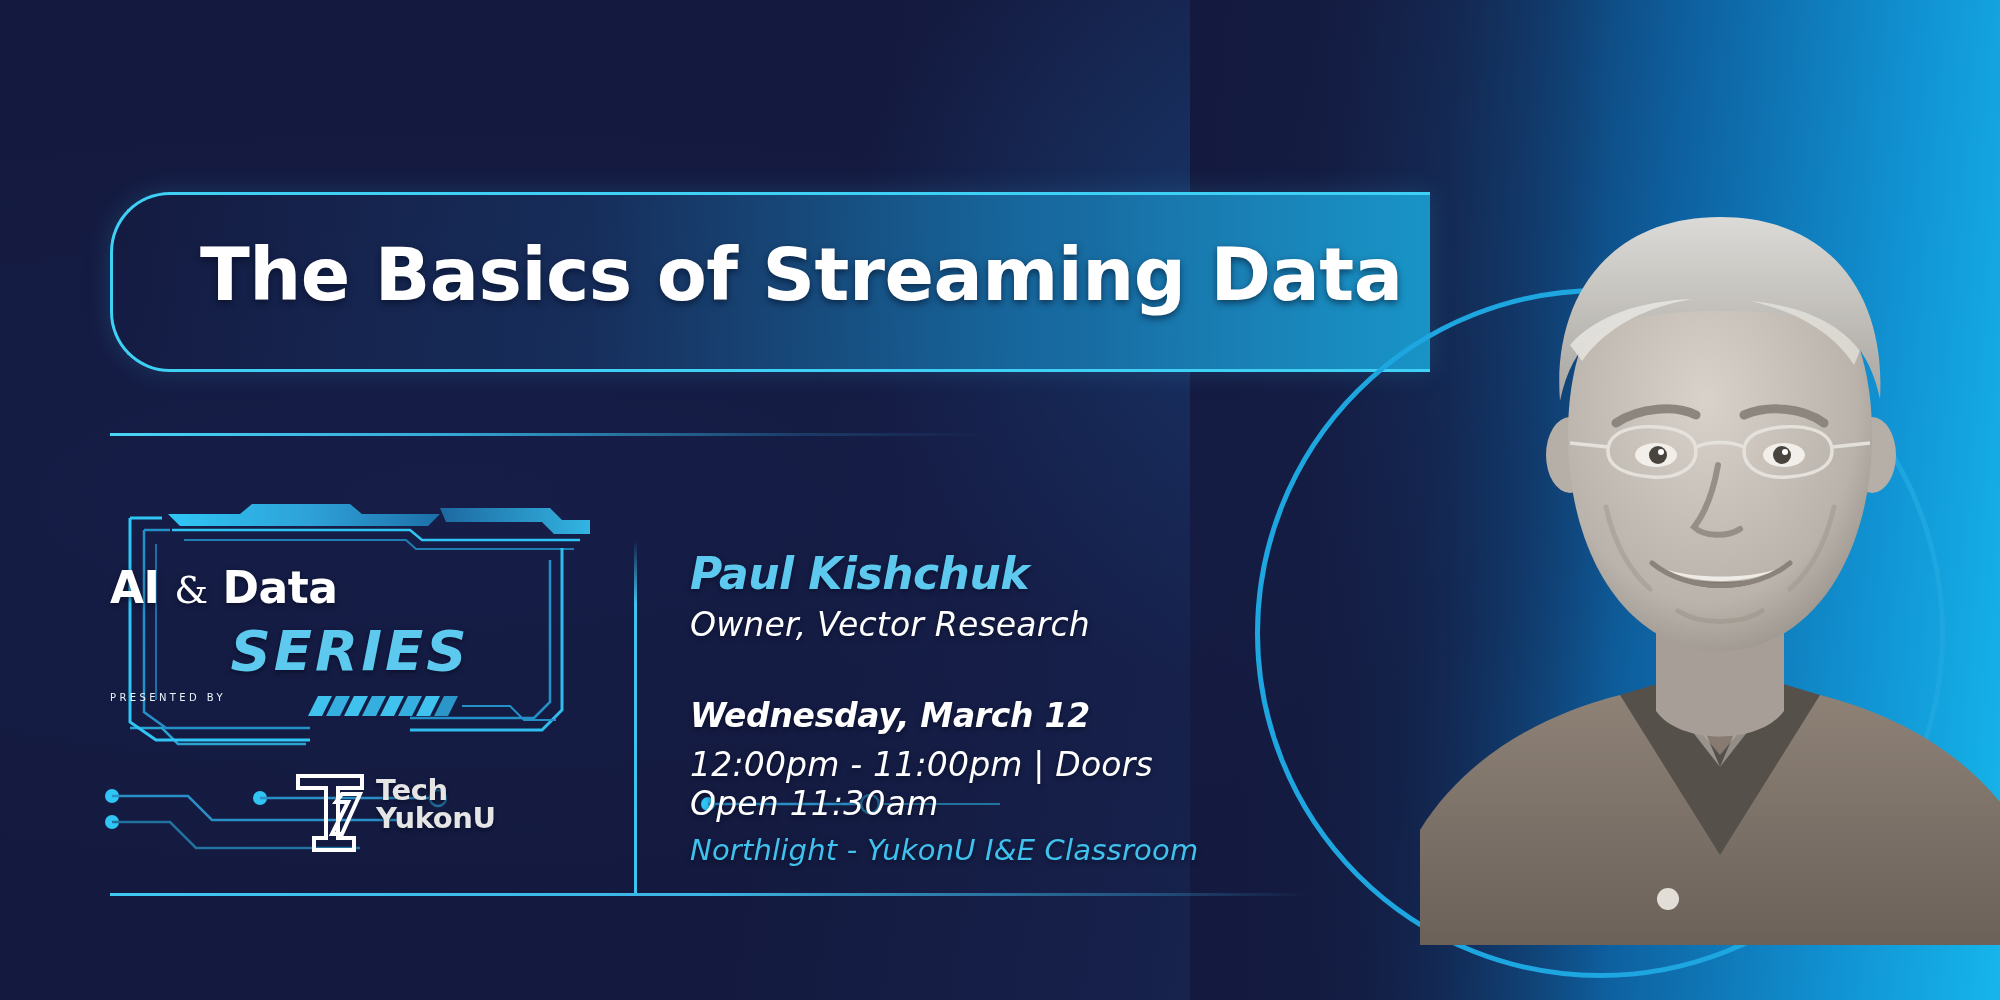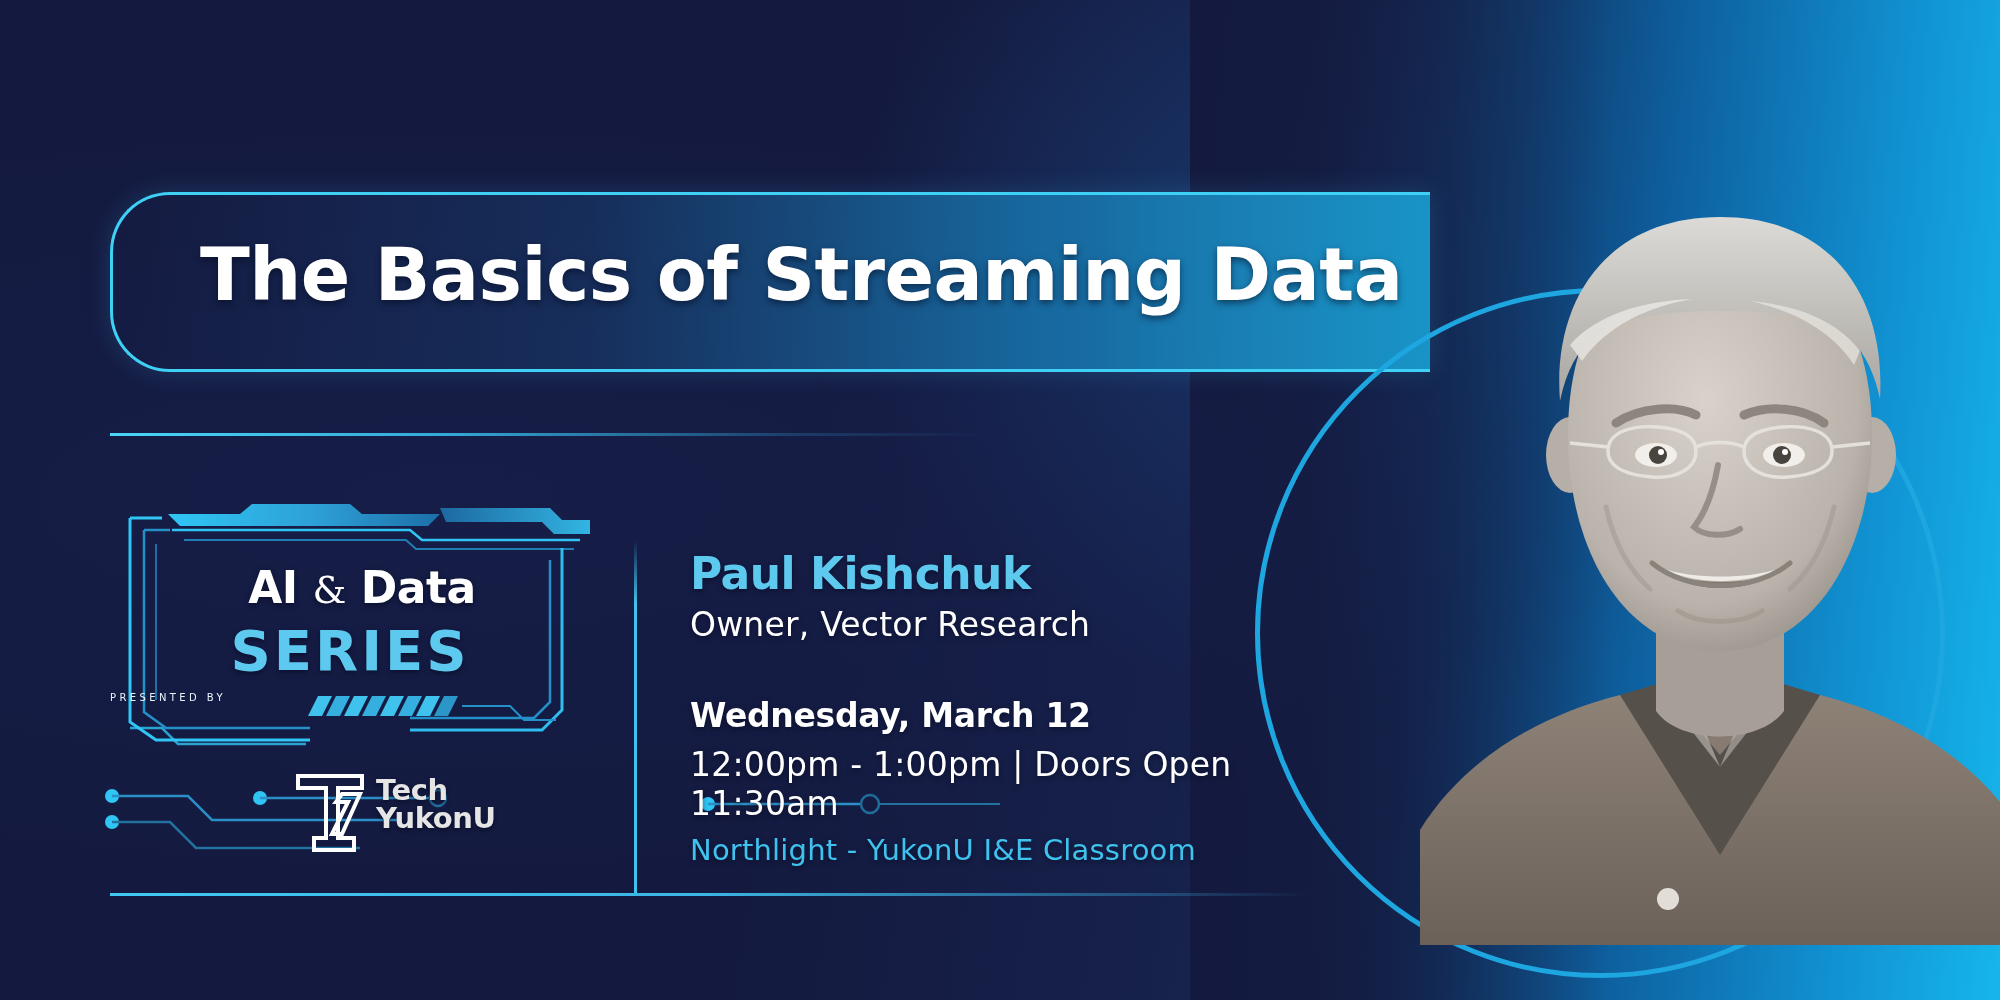"AI & Data" .series-title { left: 12px -> 0; text-align: center -> left }
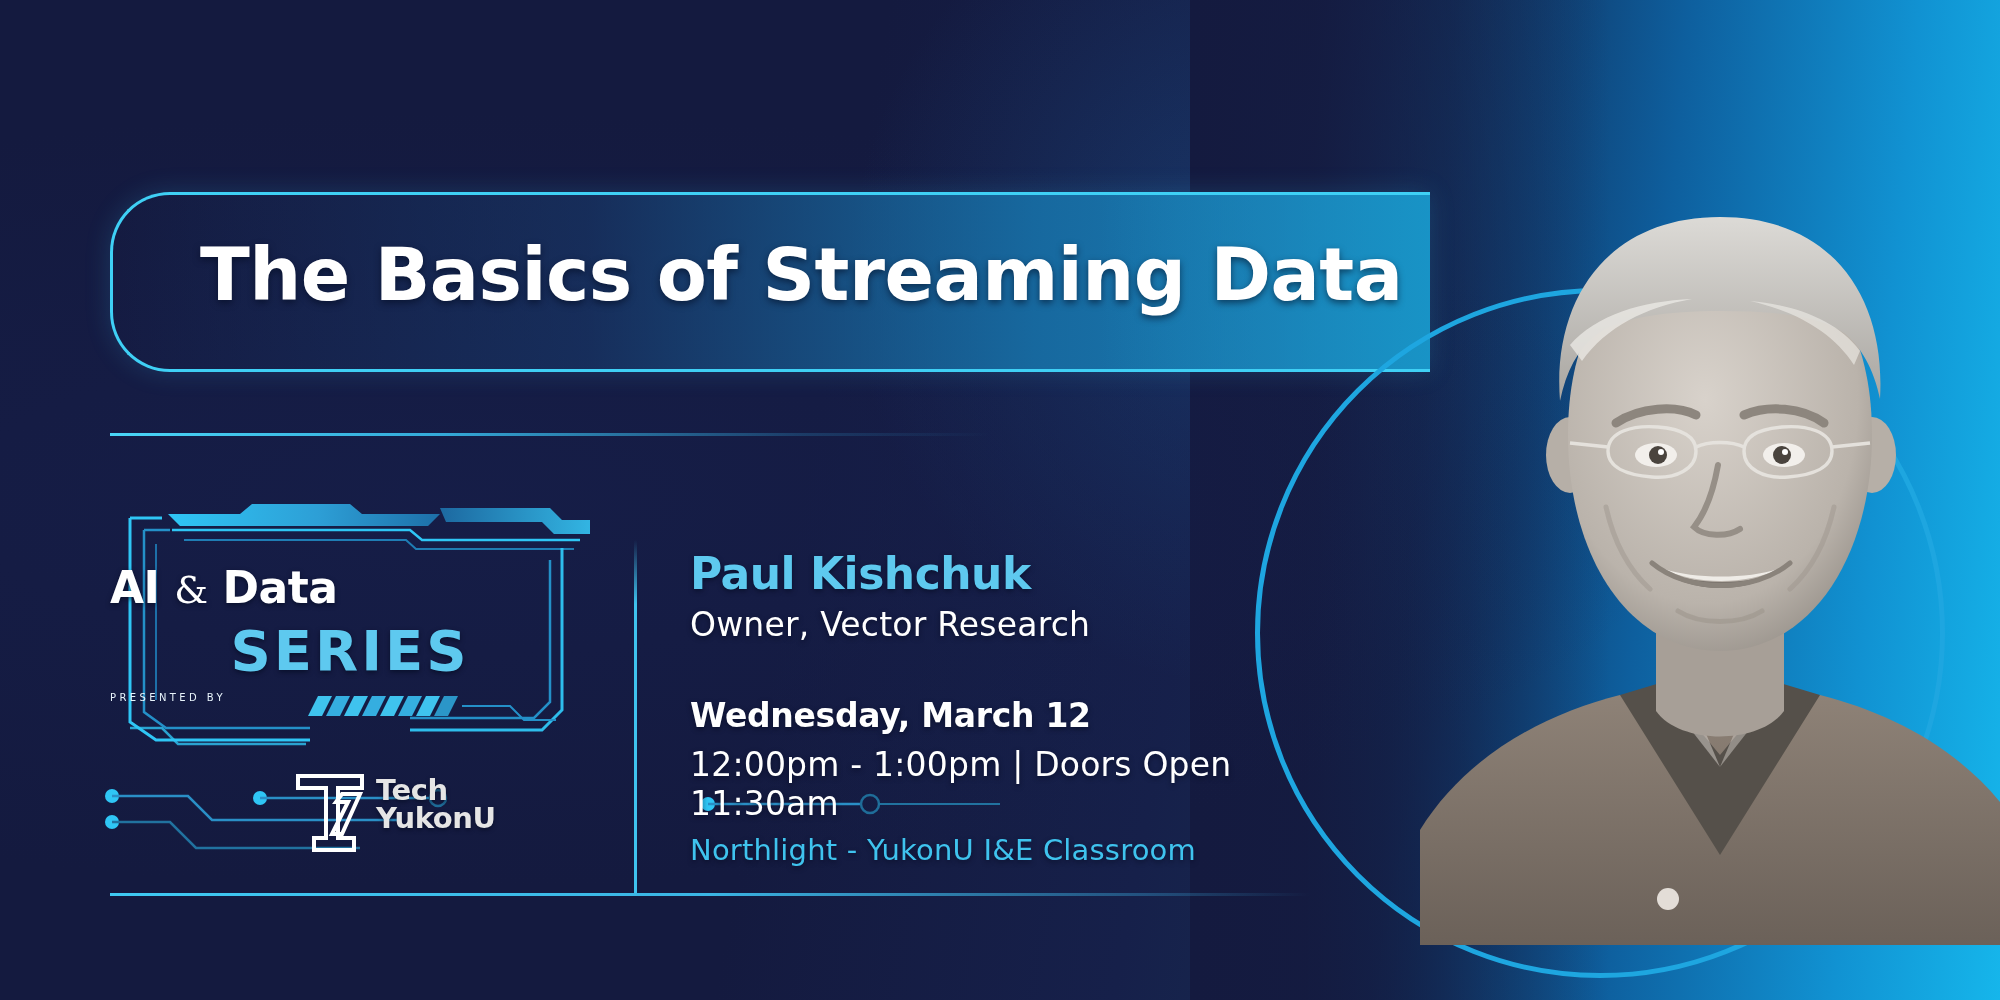"Paul Kishchuk" .info { font-style: none -> italic }
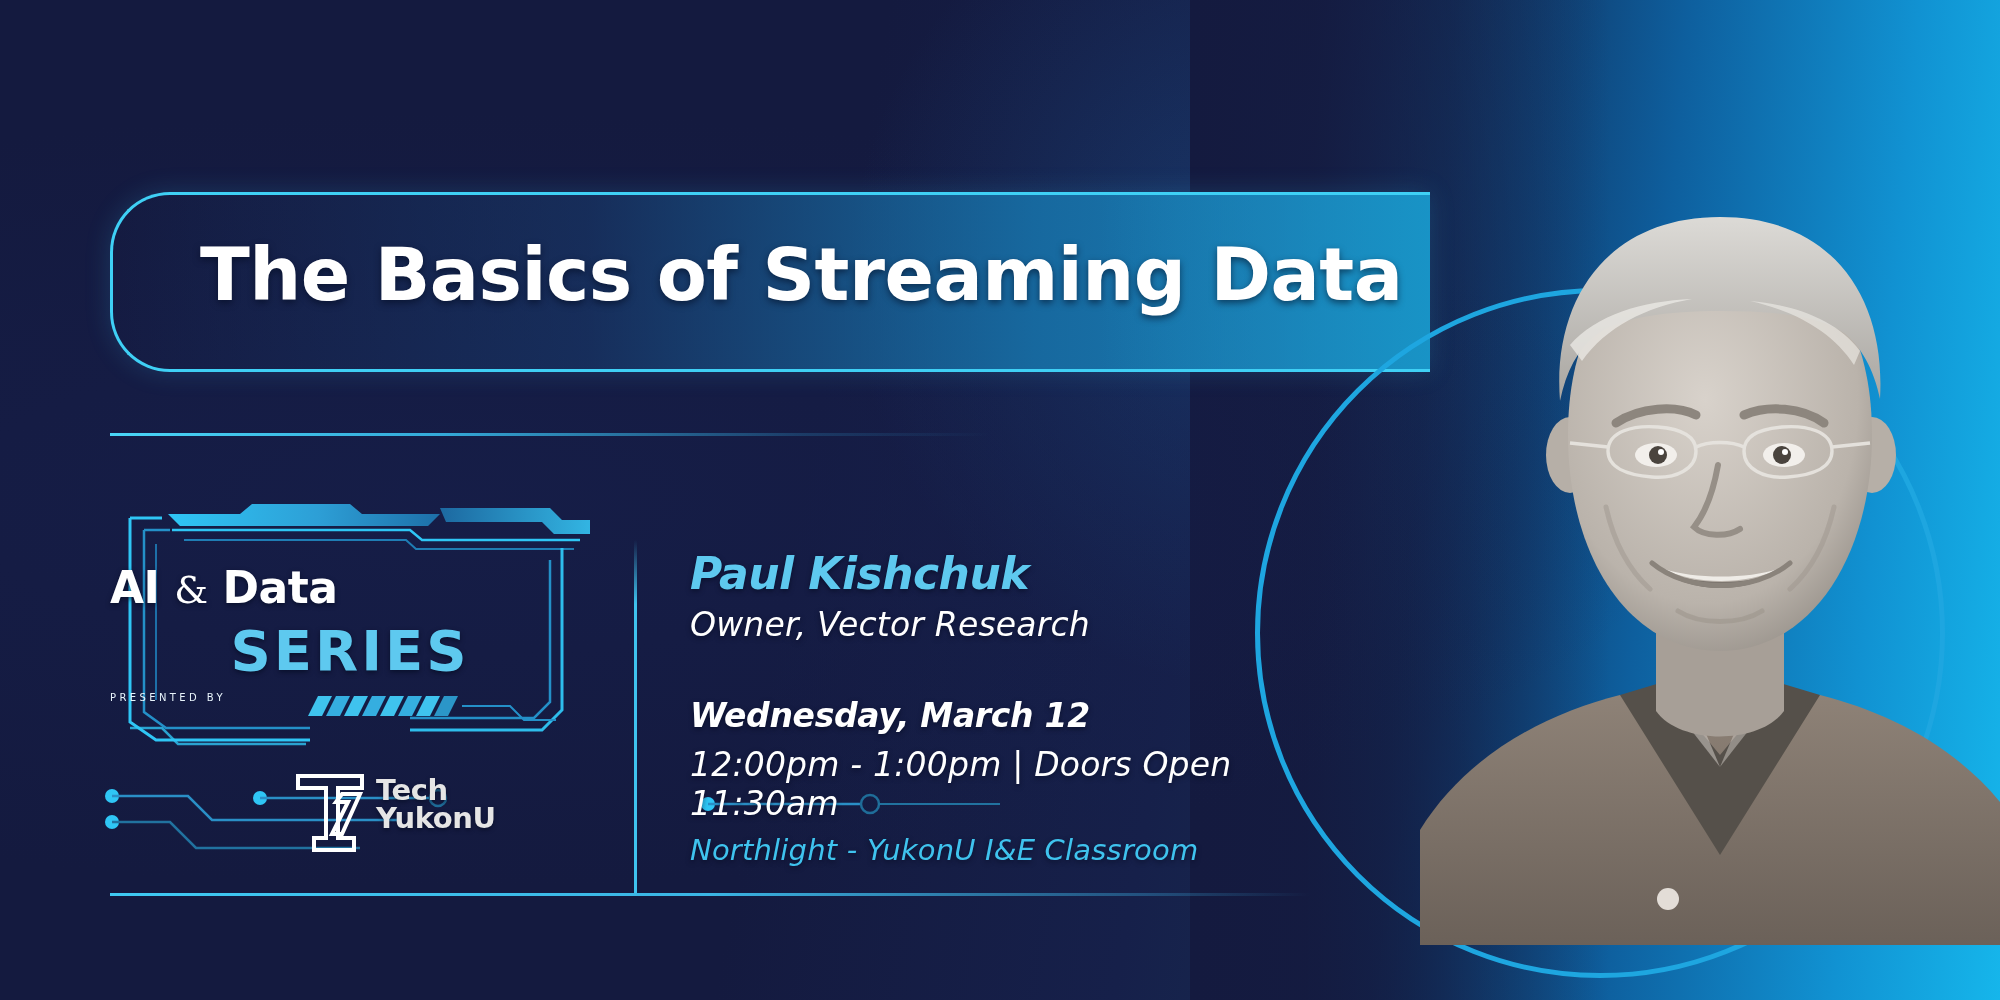"SERIES" .series-sub { font-style: none -> italic }
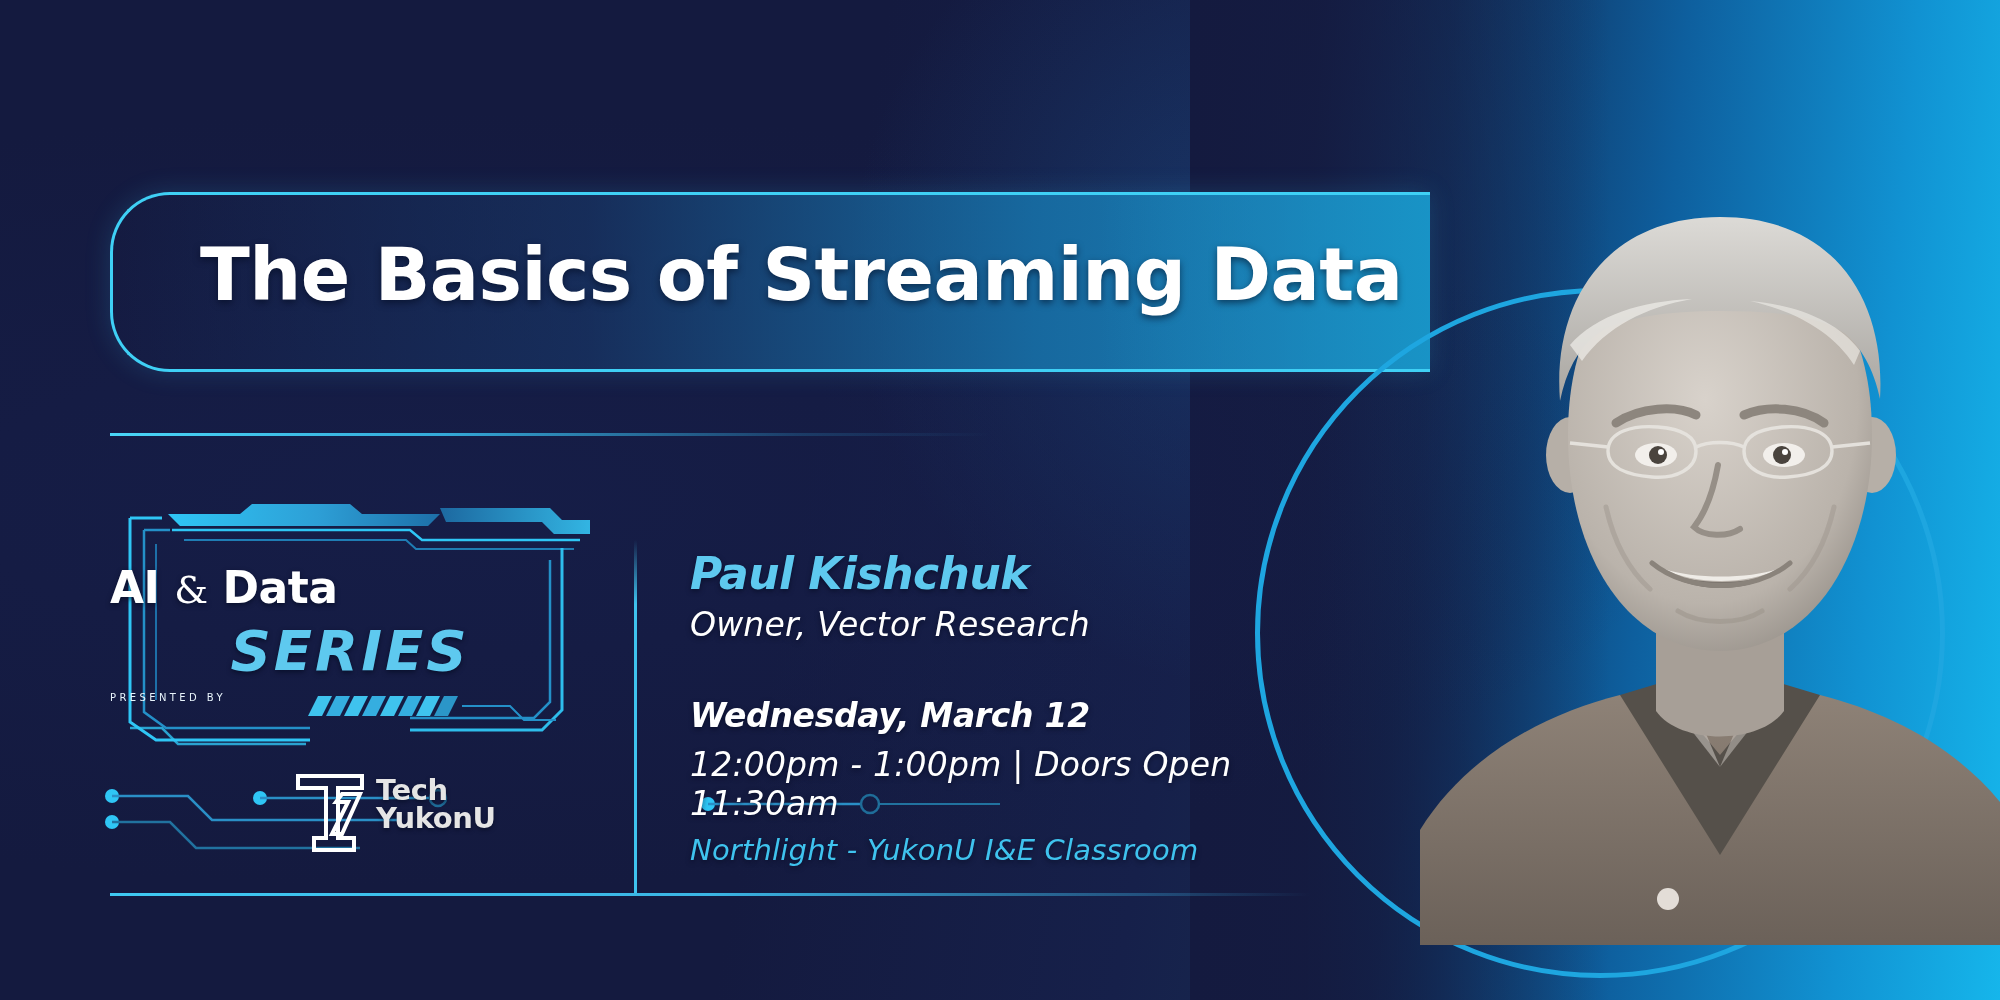"12:00pm - 1:00pm | Doors" p.event-time { text: 1:00pm -> 11:00pm }
